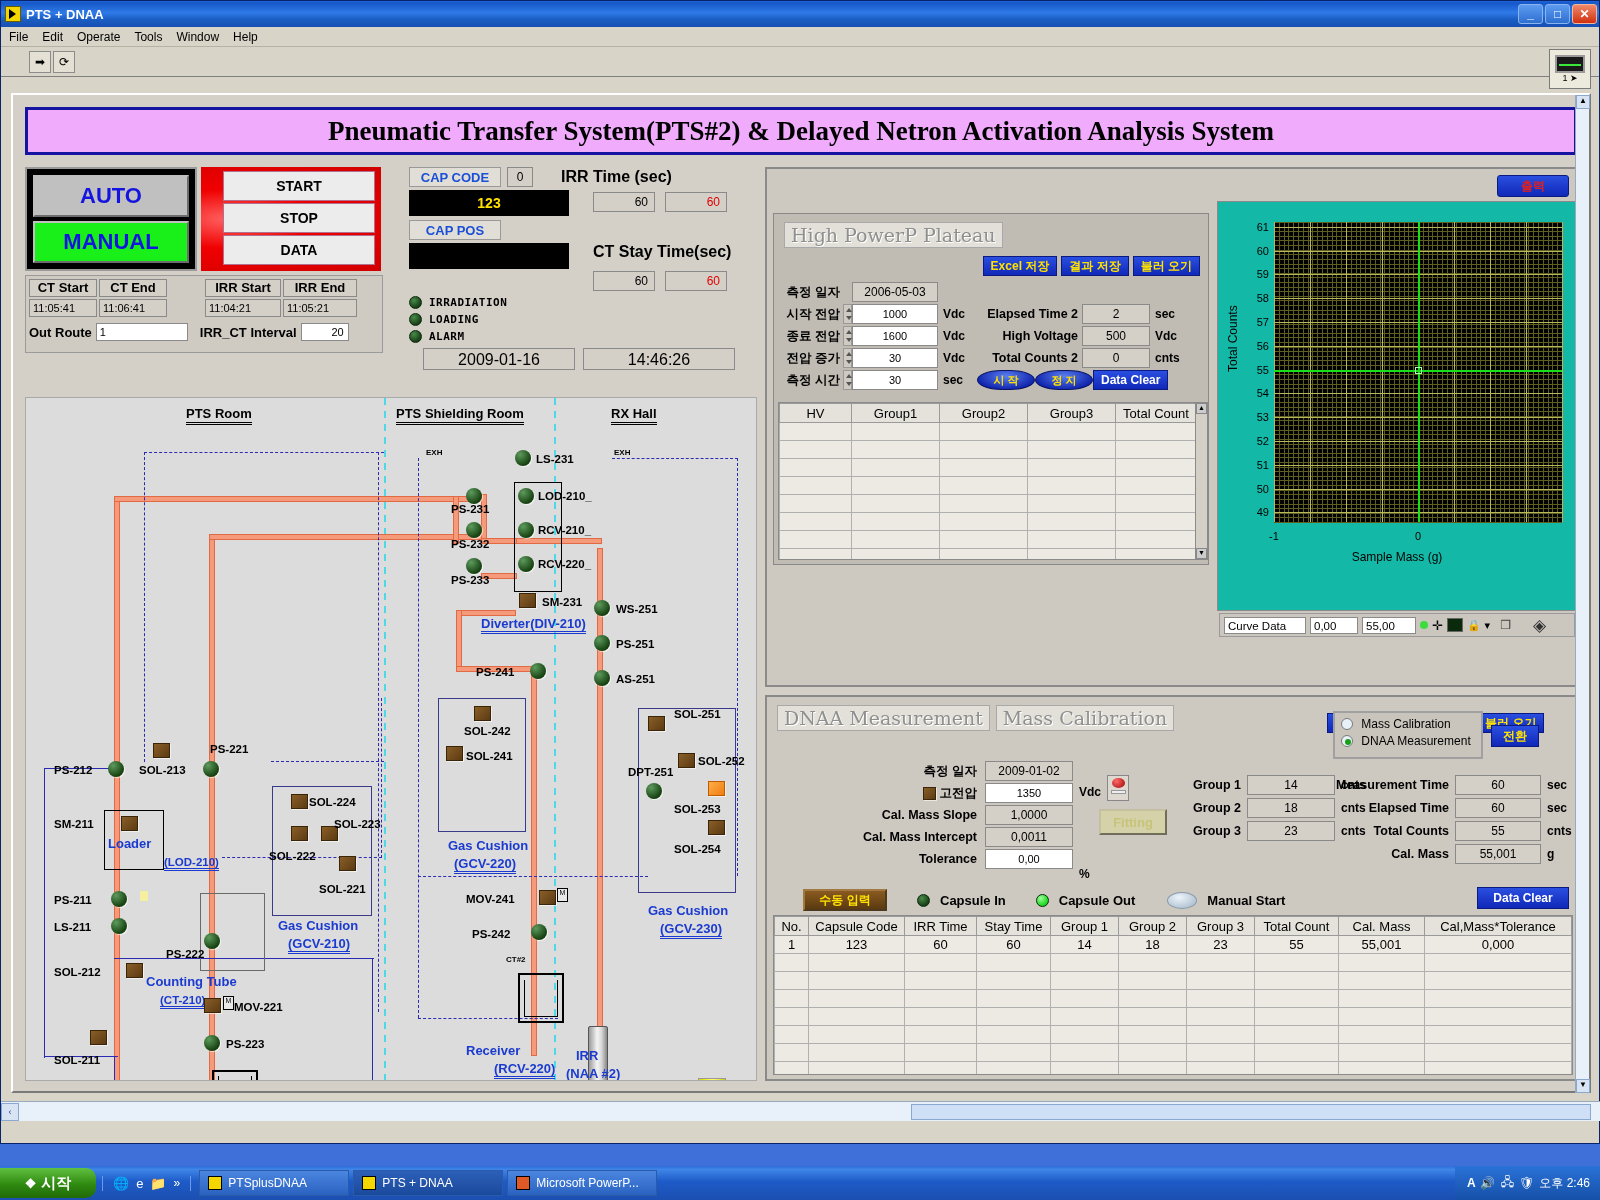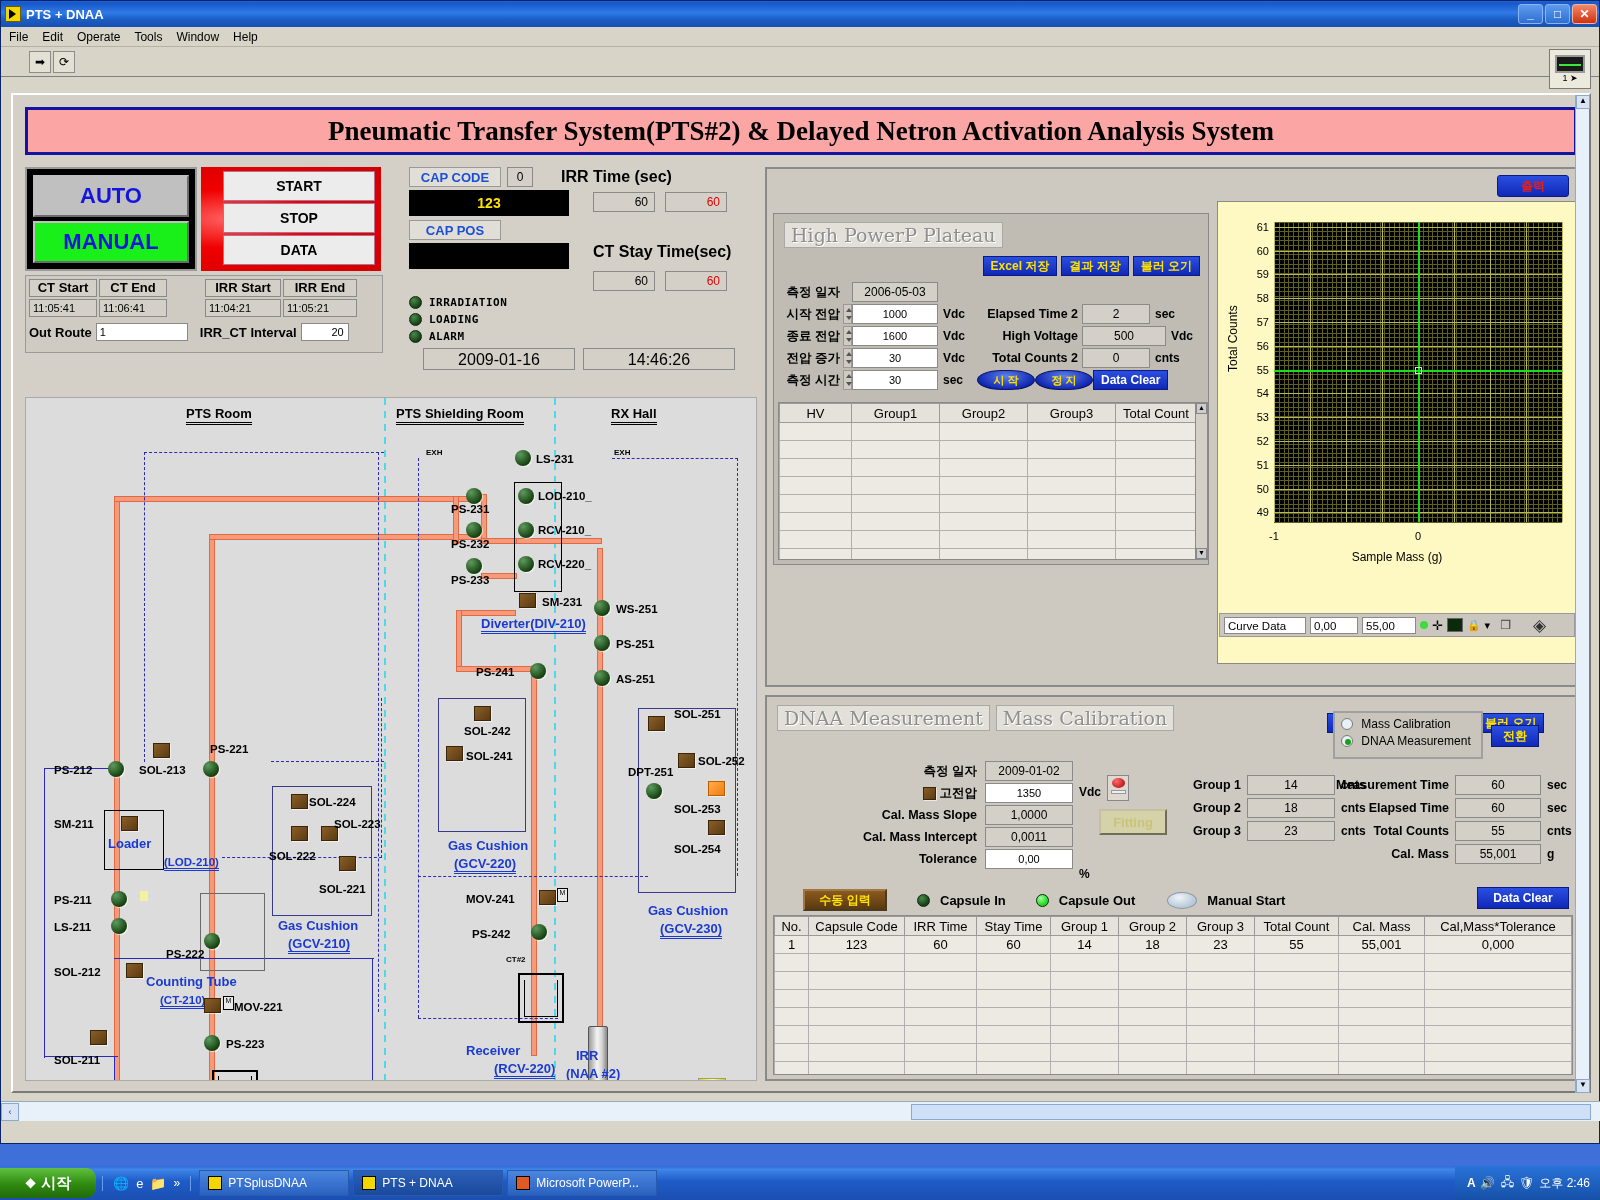"Pneumatic Transfer System(PTS#2) &" #headerbar { background: #fca5a5 -> #f0abfc }
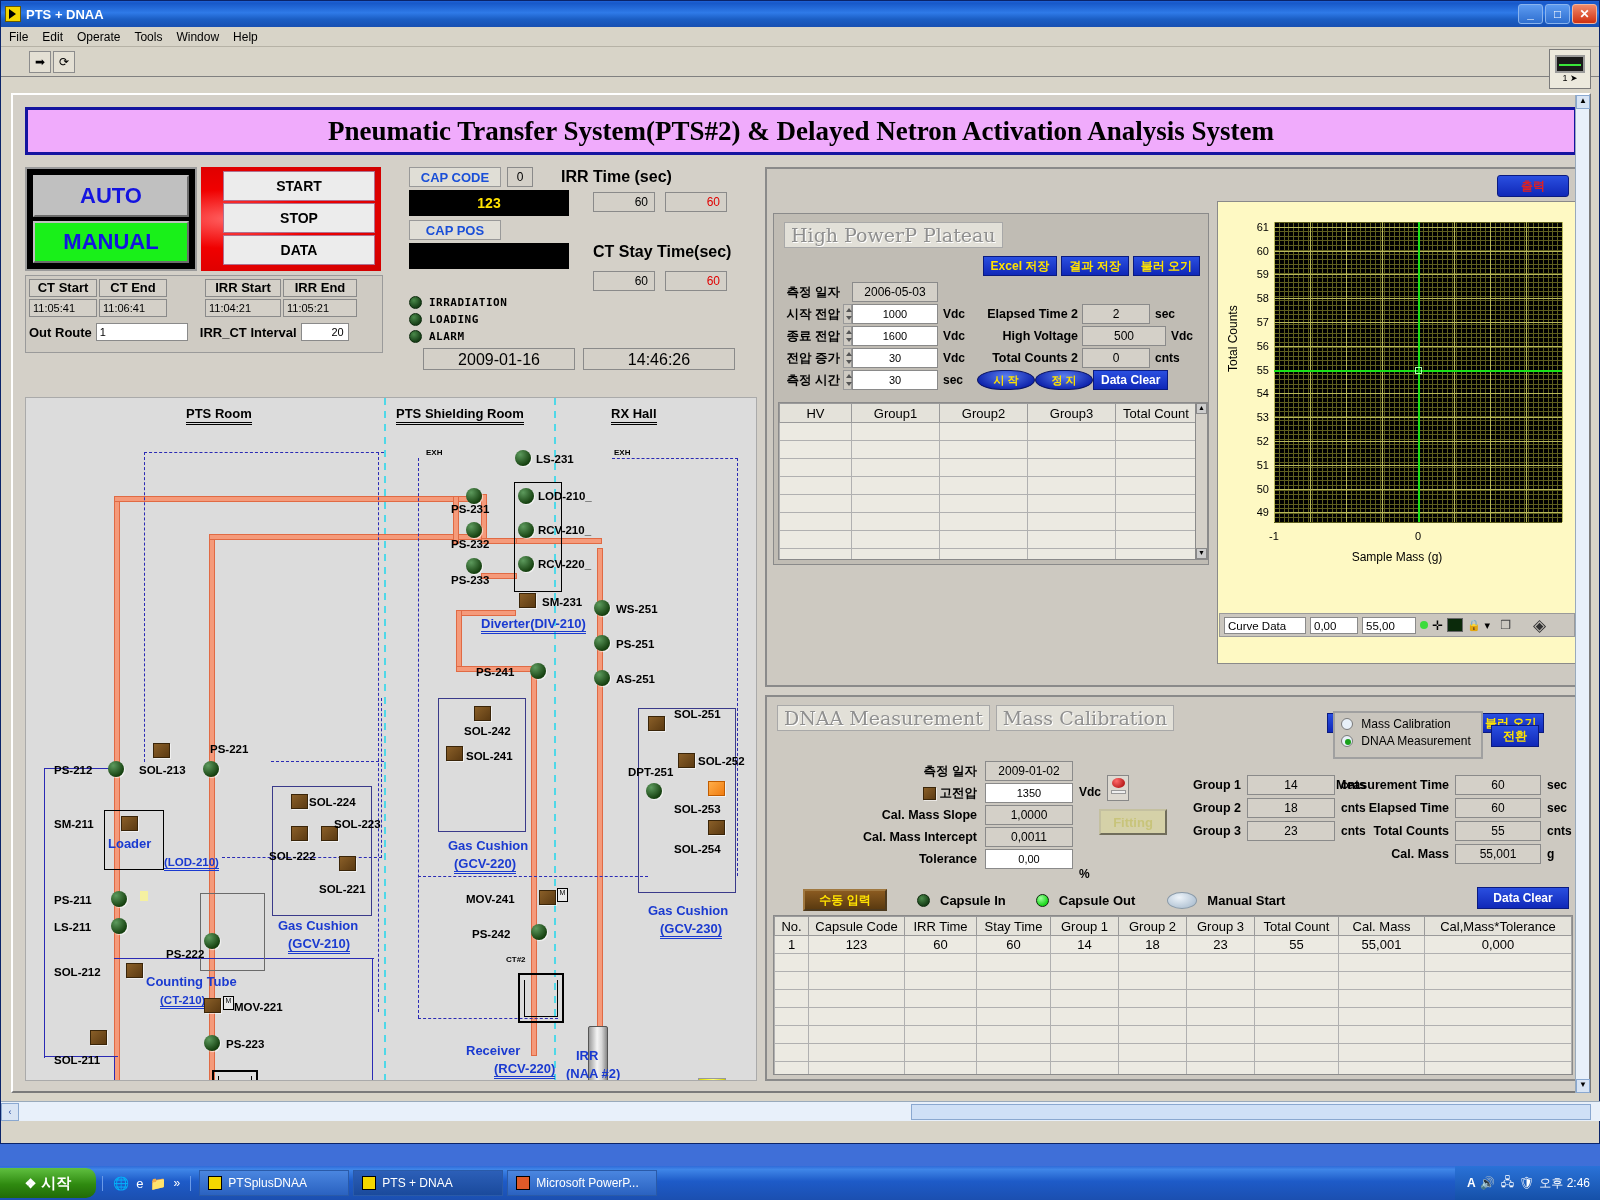"61" #graph-wrap { background: #fef9c3 -> #14b8a6; height: 463px -> 410px }
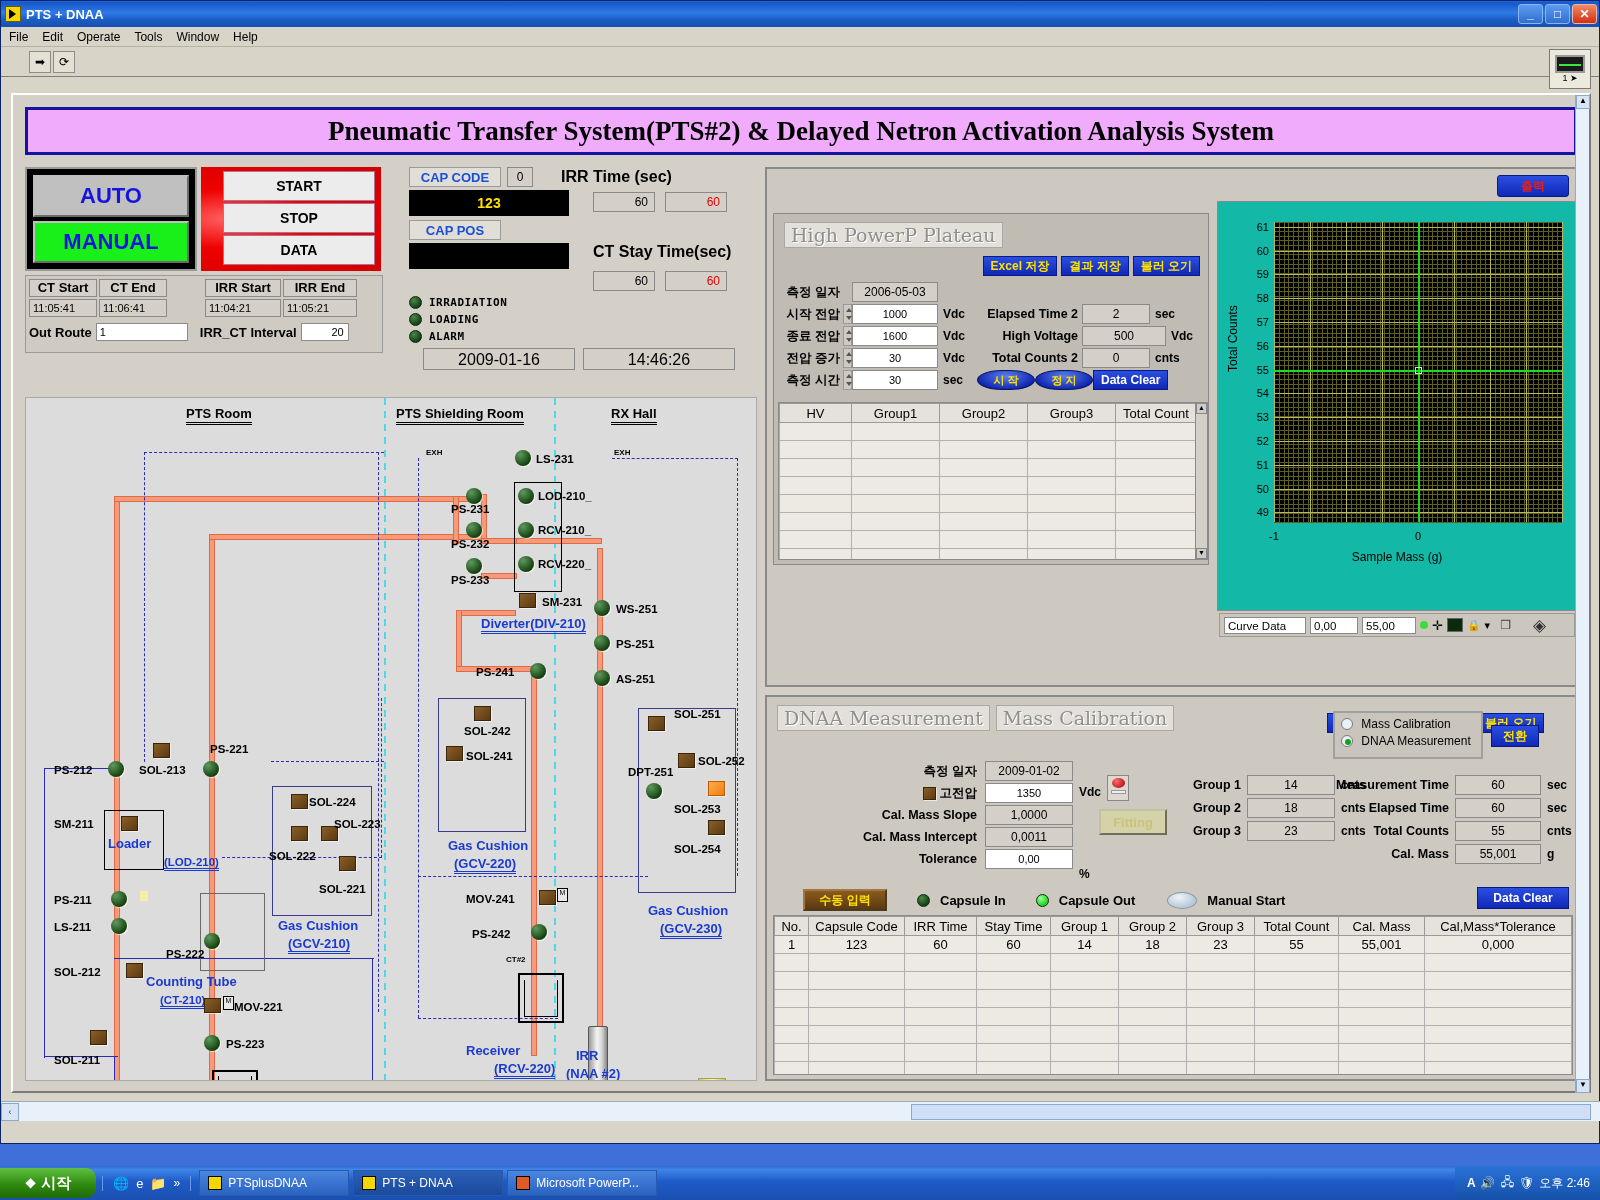"500" div.roval { width: 84px -> 68px }
